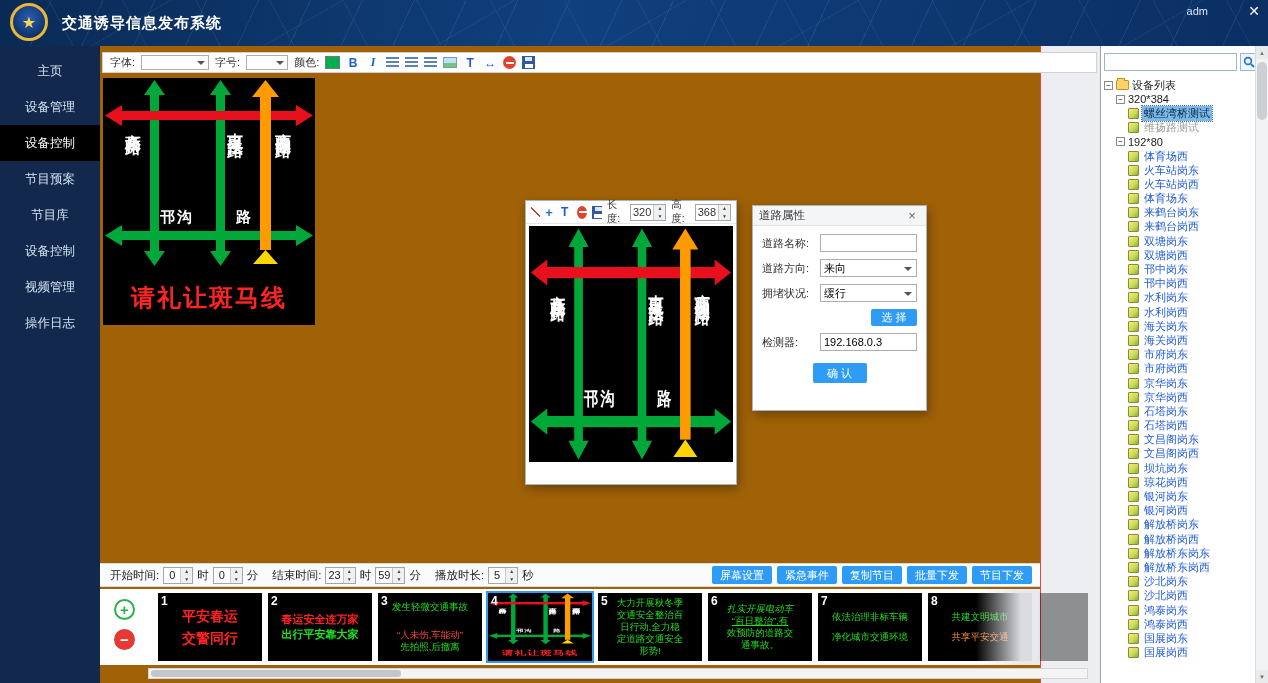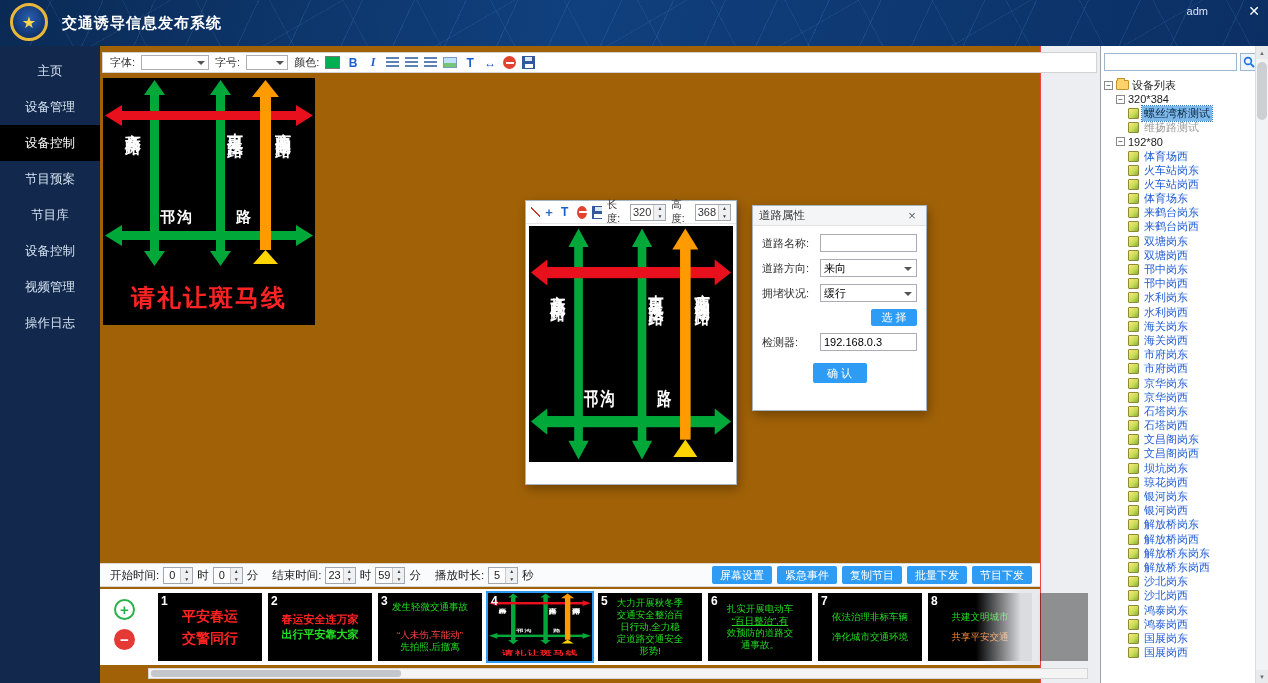"扎实开展电动车" div.tline { font-style: none -> italic }
